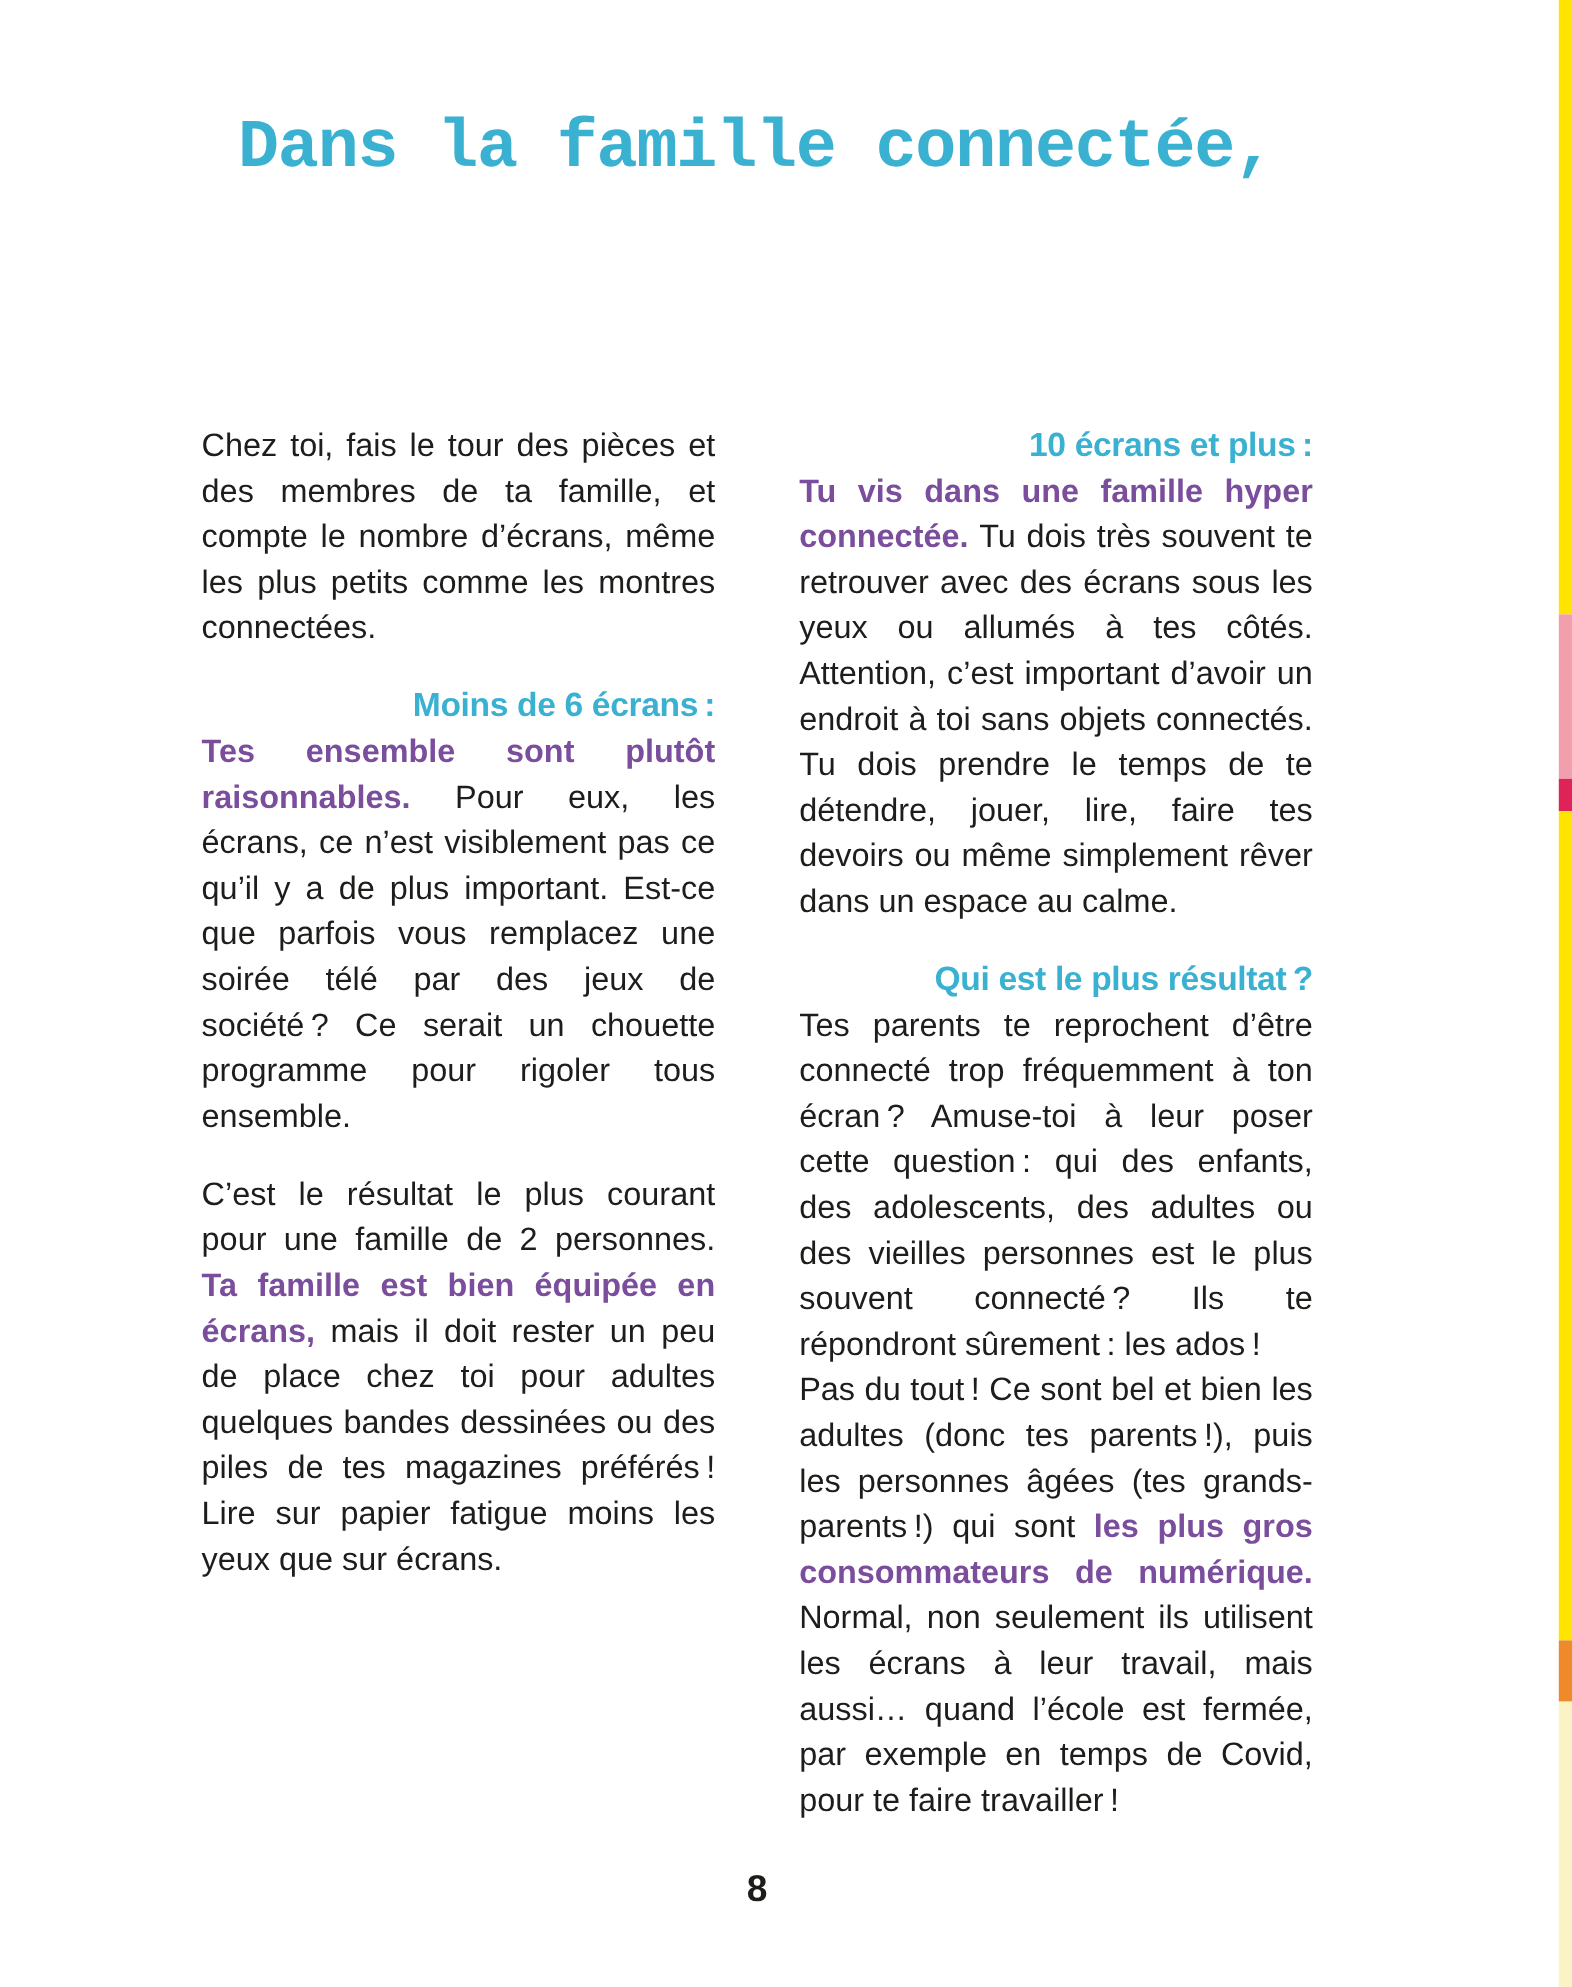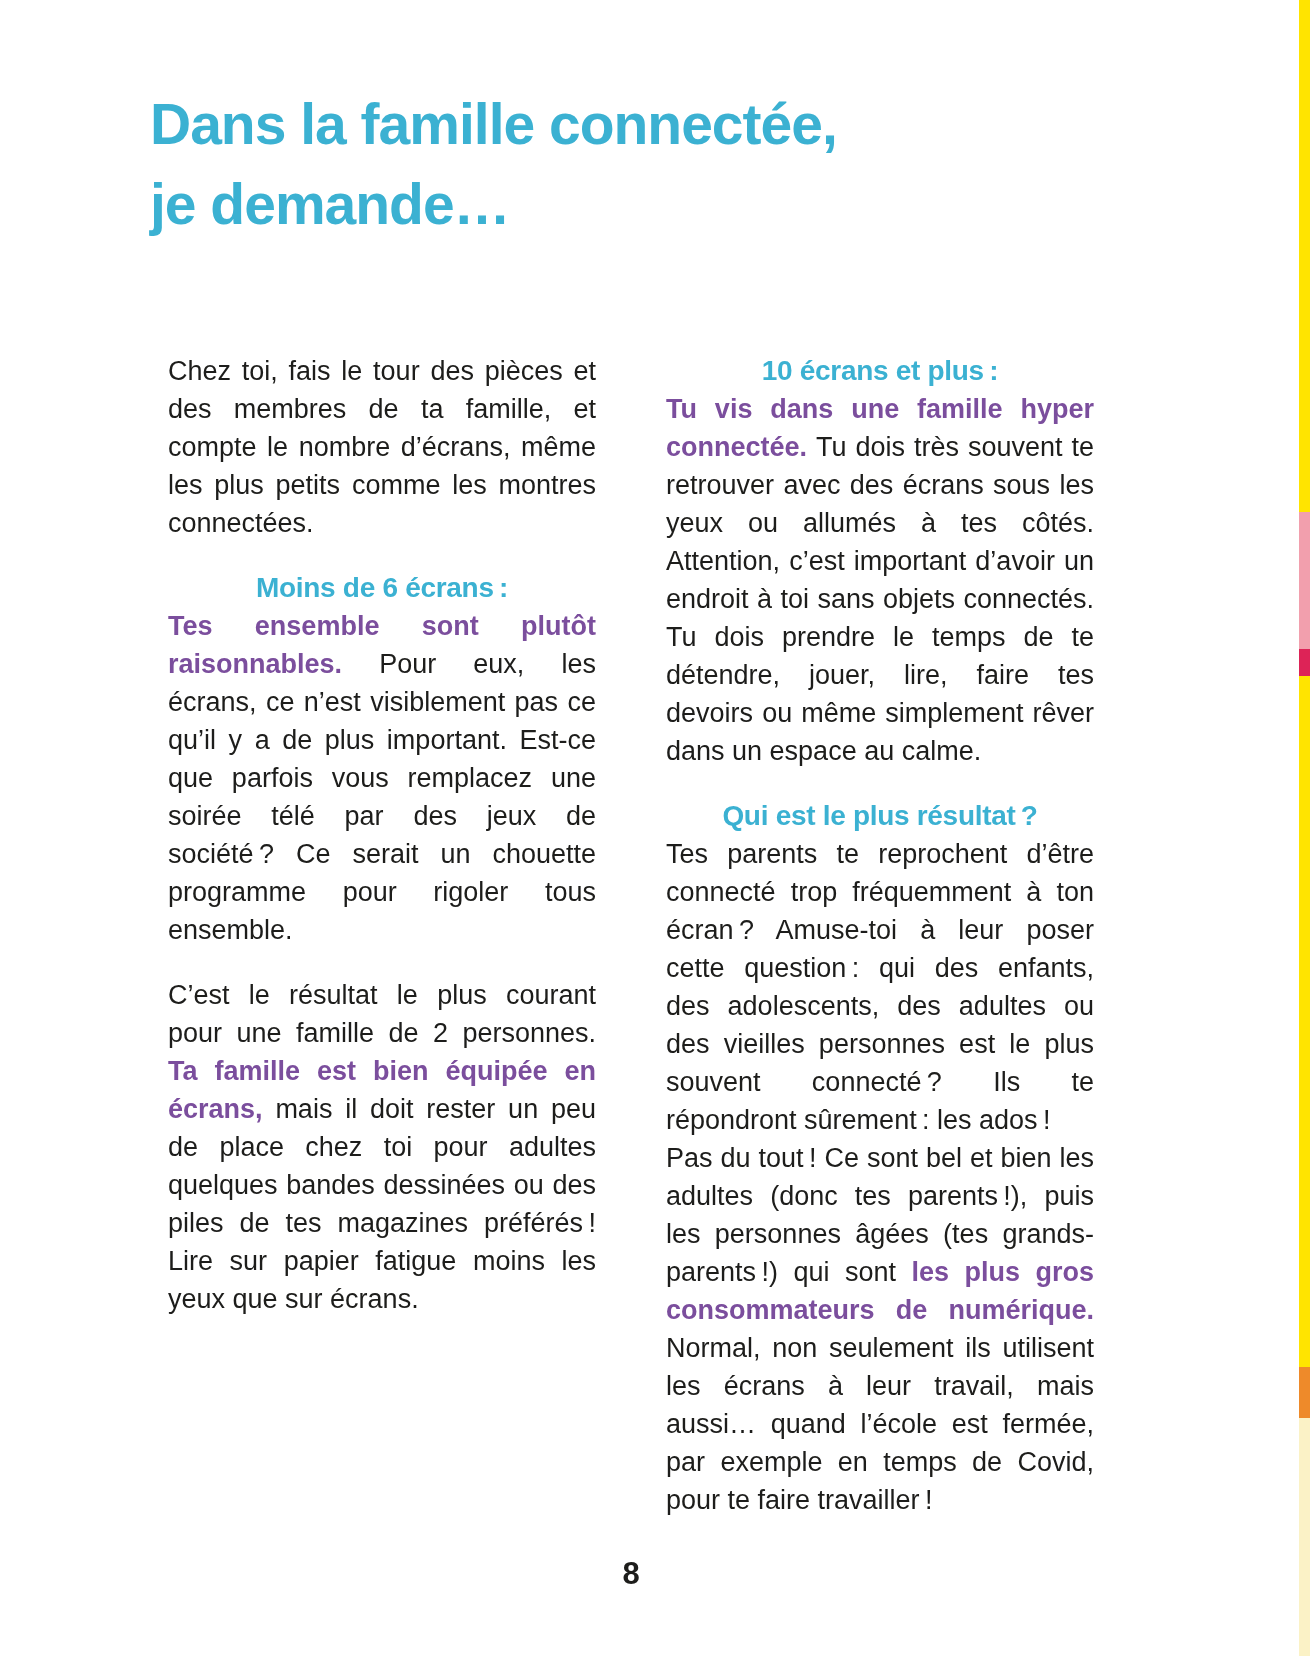"Dans la famille connectée," .page-title { font-family: none -> Liberation Mono, monospace; text-align: none -> center }
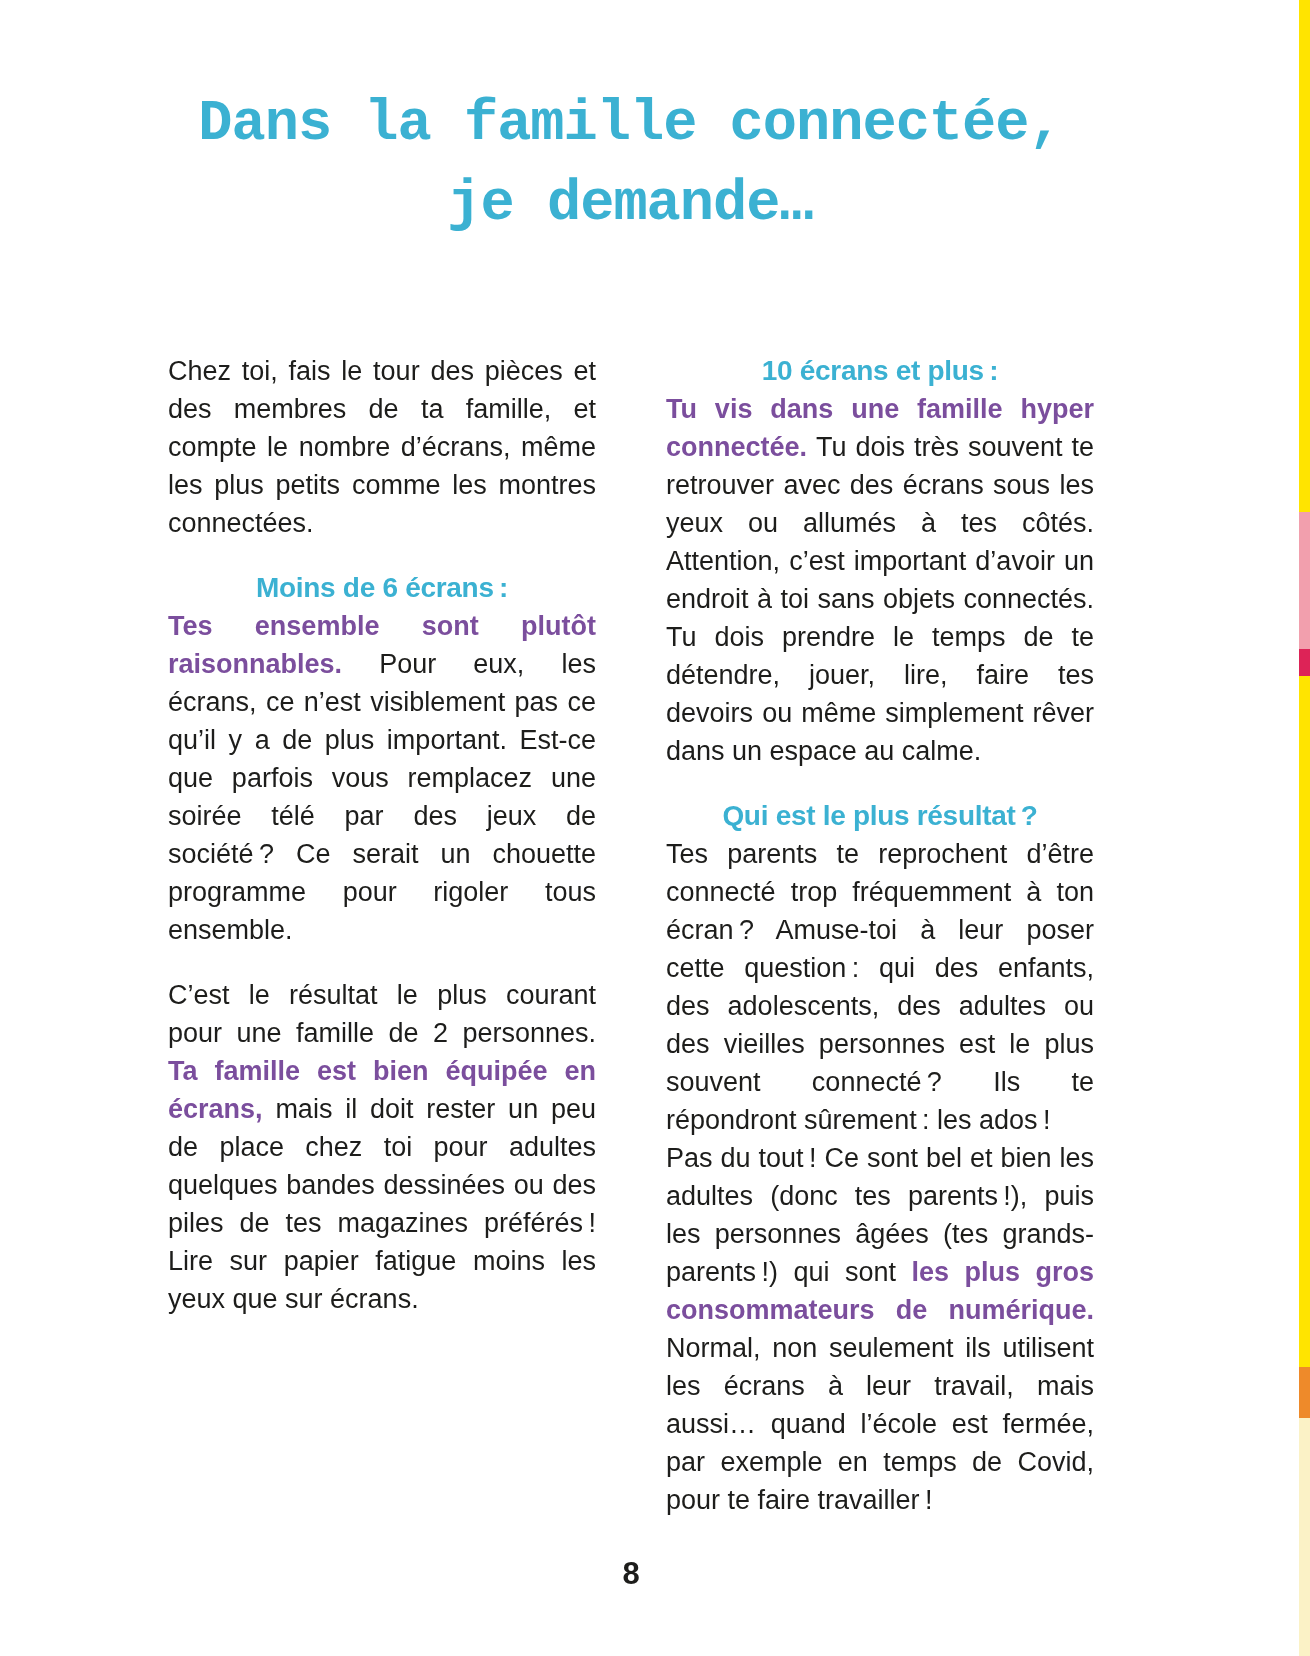"je demande…" span { html: <span>je demande…</span> -> none }
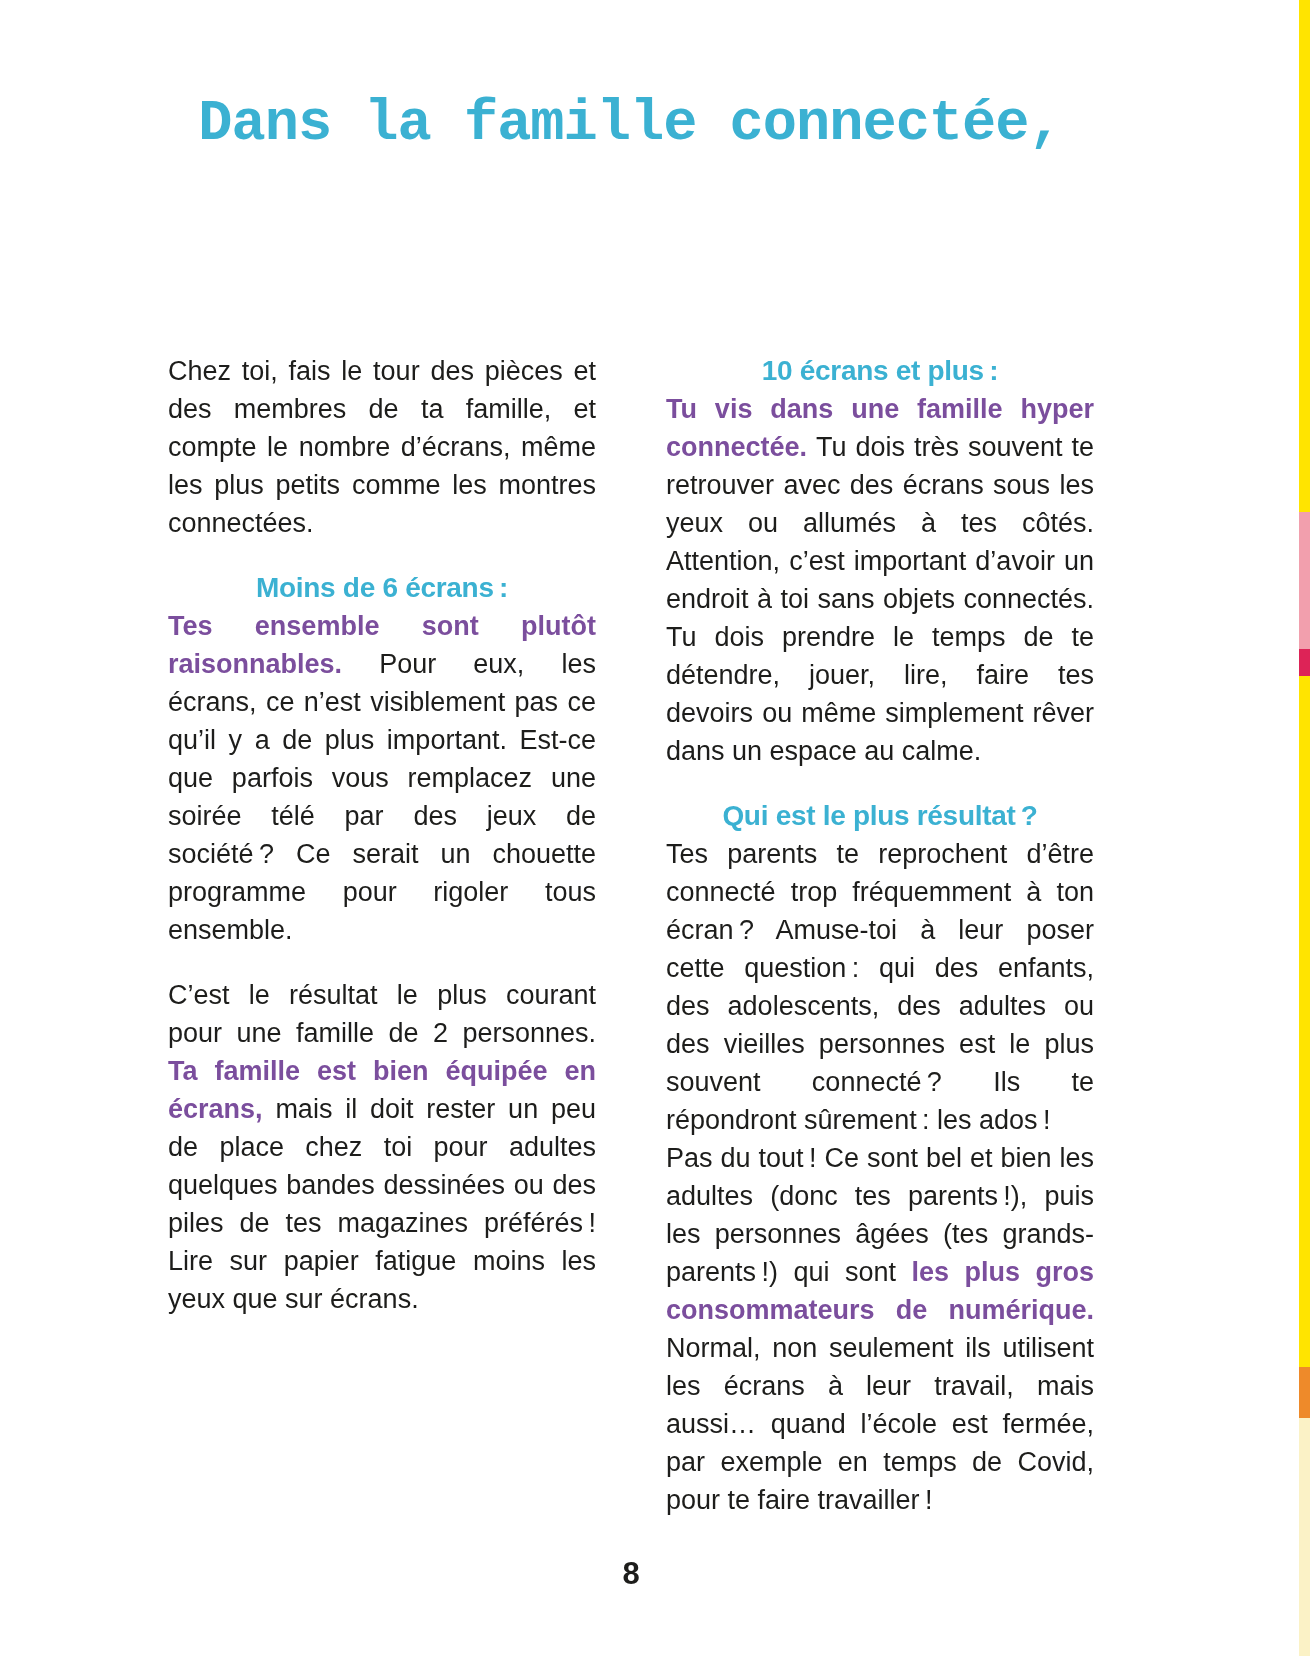"10 écrans et plus :" .heading { text-align: center -> right }
